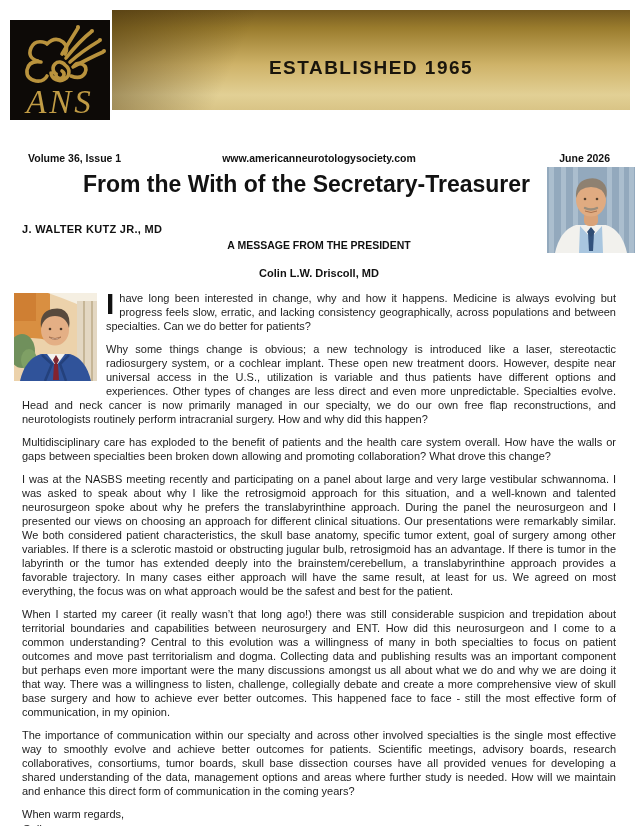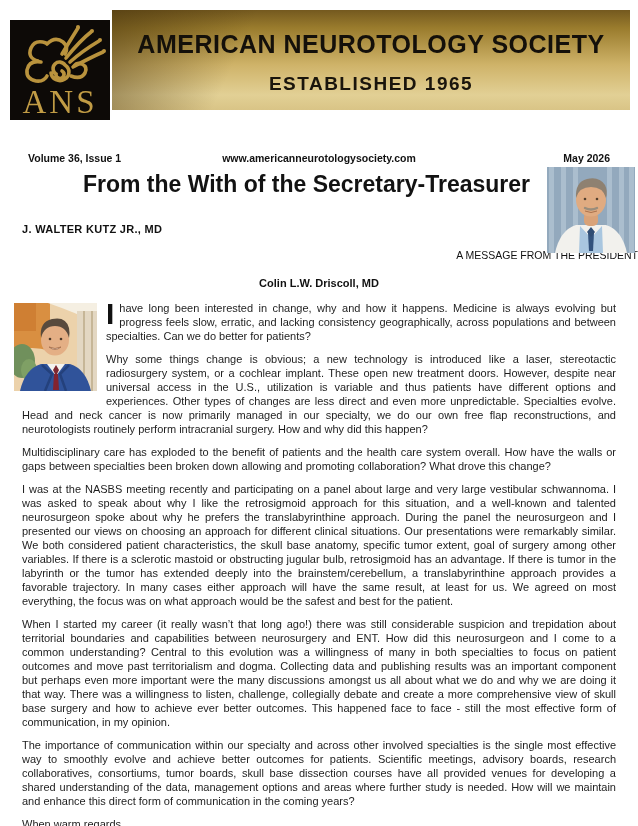"AMERICAN NEUROTOLOGY SOCIETY" div.org-name { html: <div>AMERICAN NEUROTOLOGY SOCIETY</div> -> none }
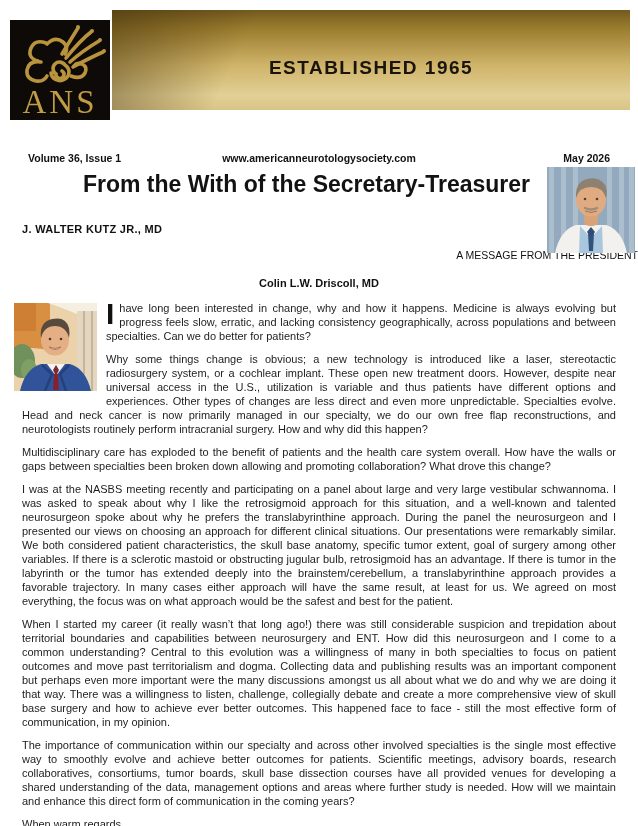"ANS" .logo-box { font-style: none -> italic }
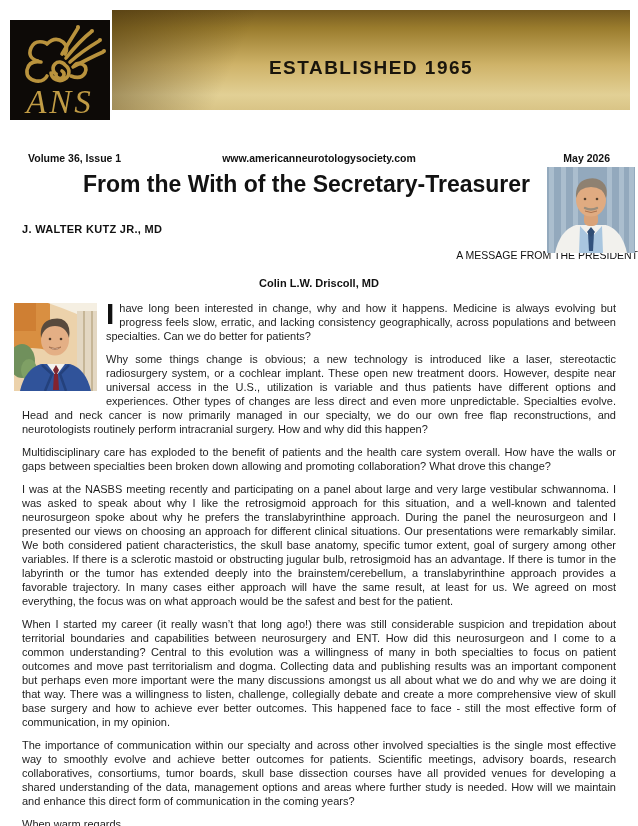"May 2026" span.date { text: May -> June }
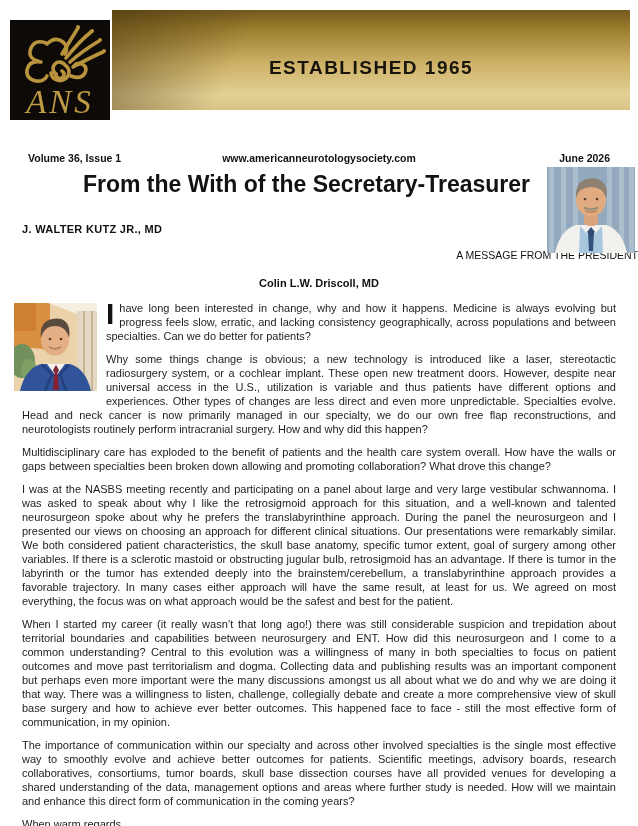"A MESSAGE FROM THE PRESIDENT" .message-head { font-weight: normal -> bold; margin-top: 14px -> 4px; text-align: right -> center }
